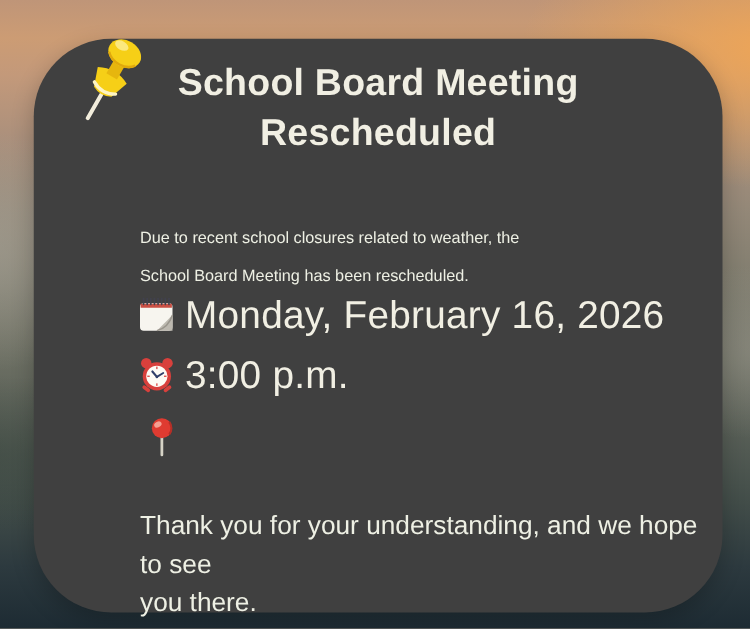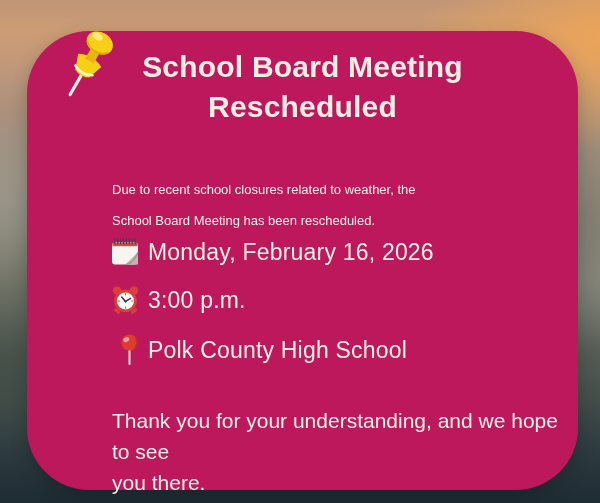"School Board Meeting" .card { background: #be185d -> #404040 }
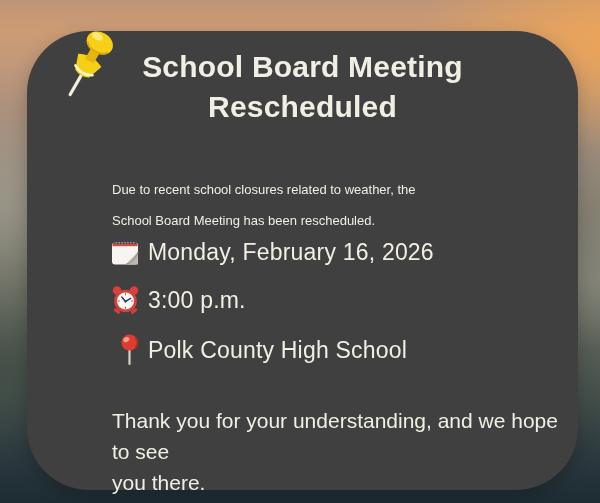"Monday, February 16, 2026" .detail-row { font-size: 23px -> 31px }
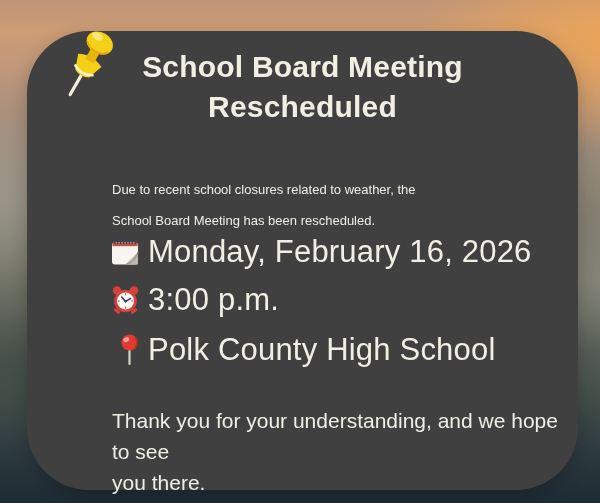"Polk County High School" span { html: <span>Polk County High School</span> -> none }
